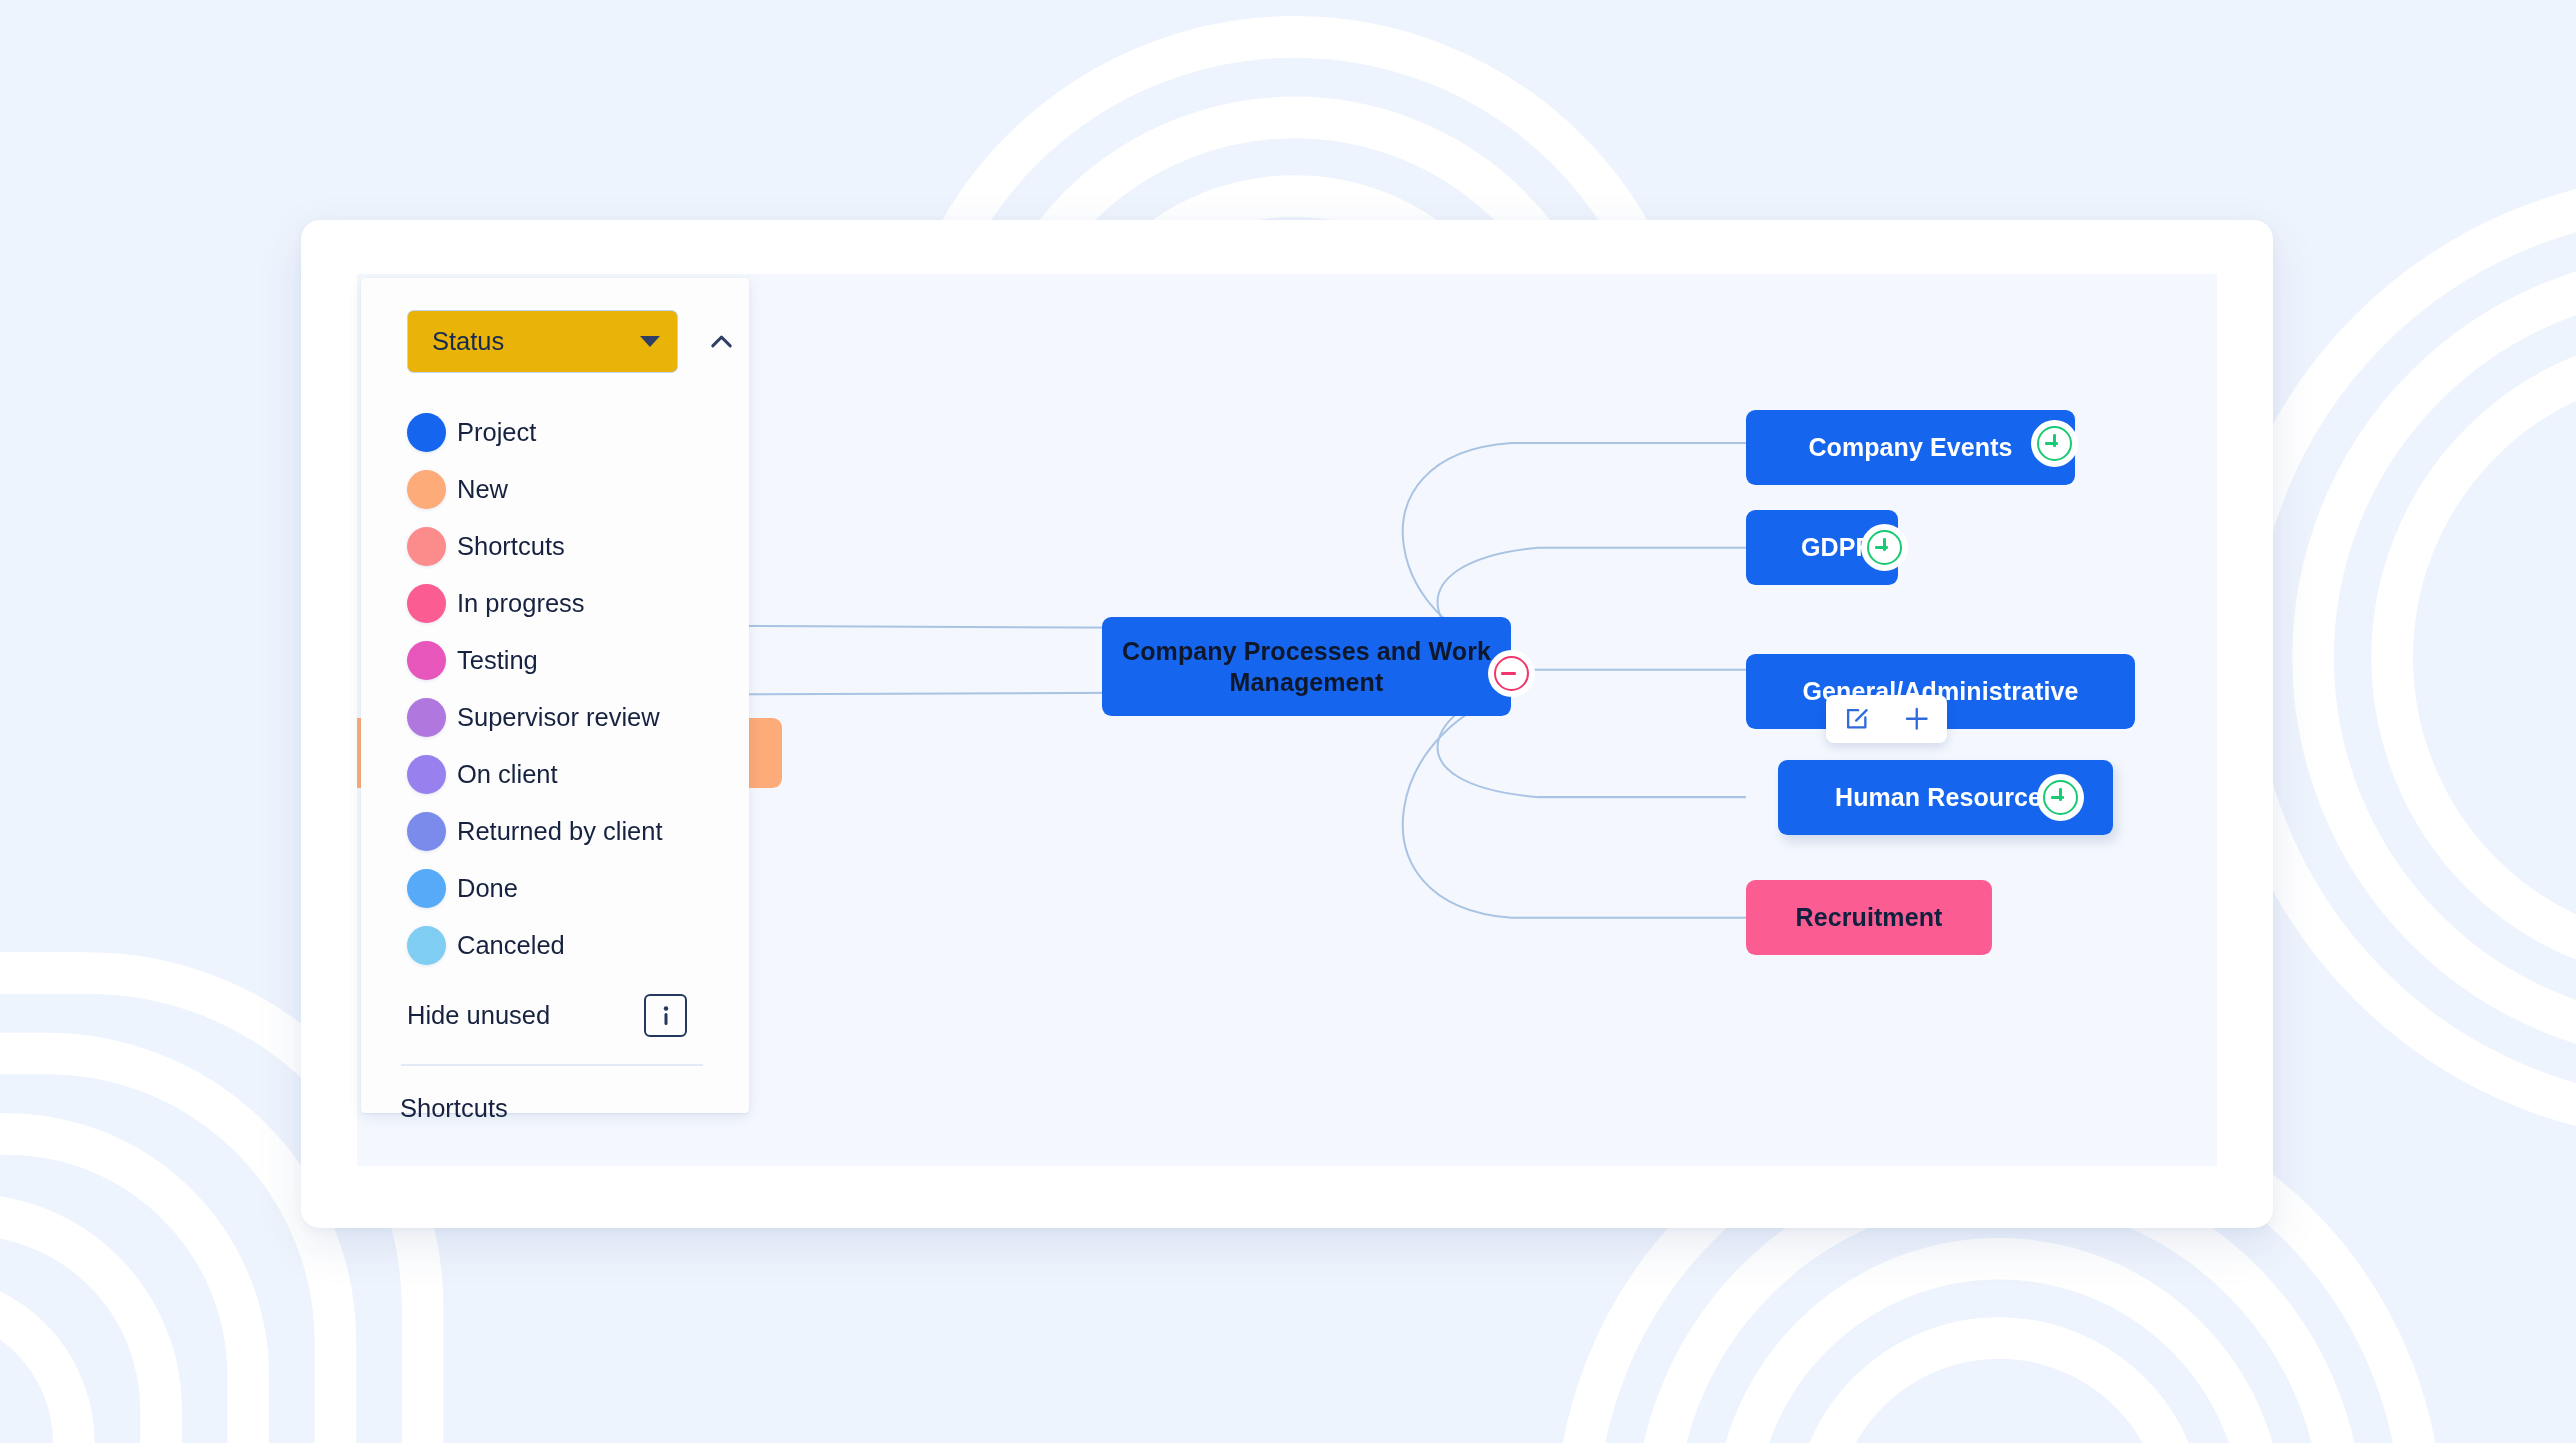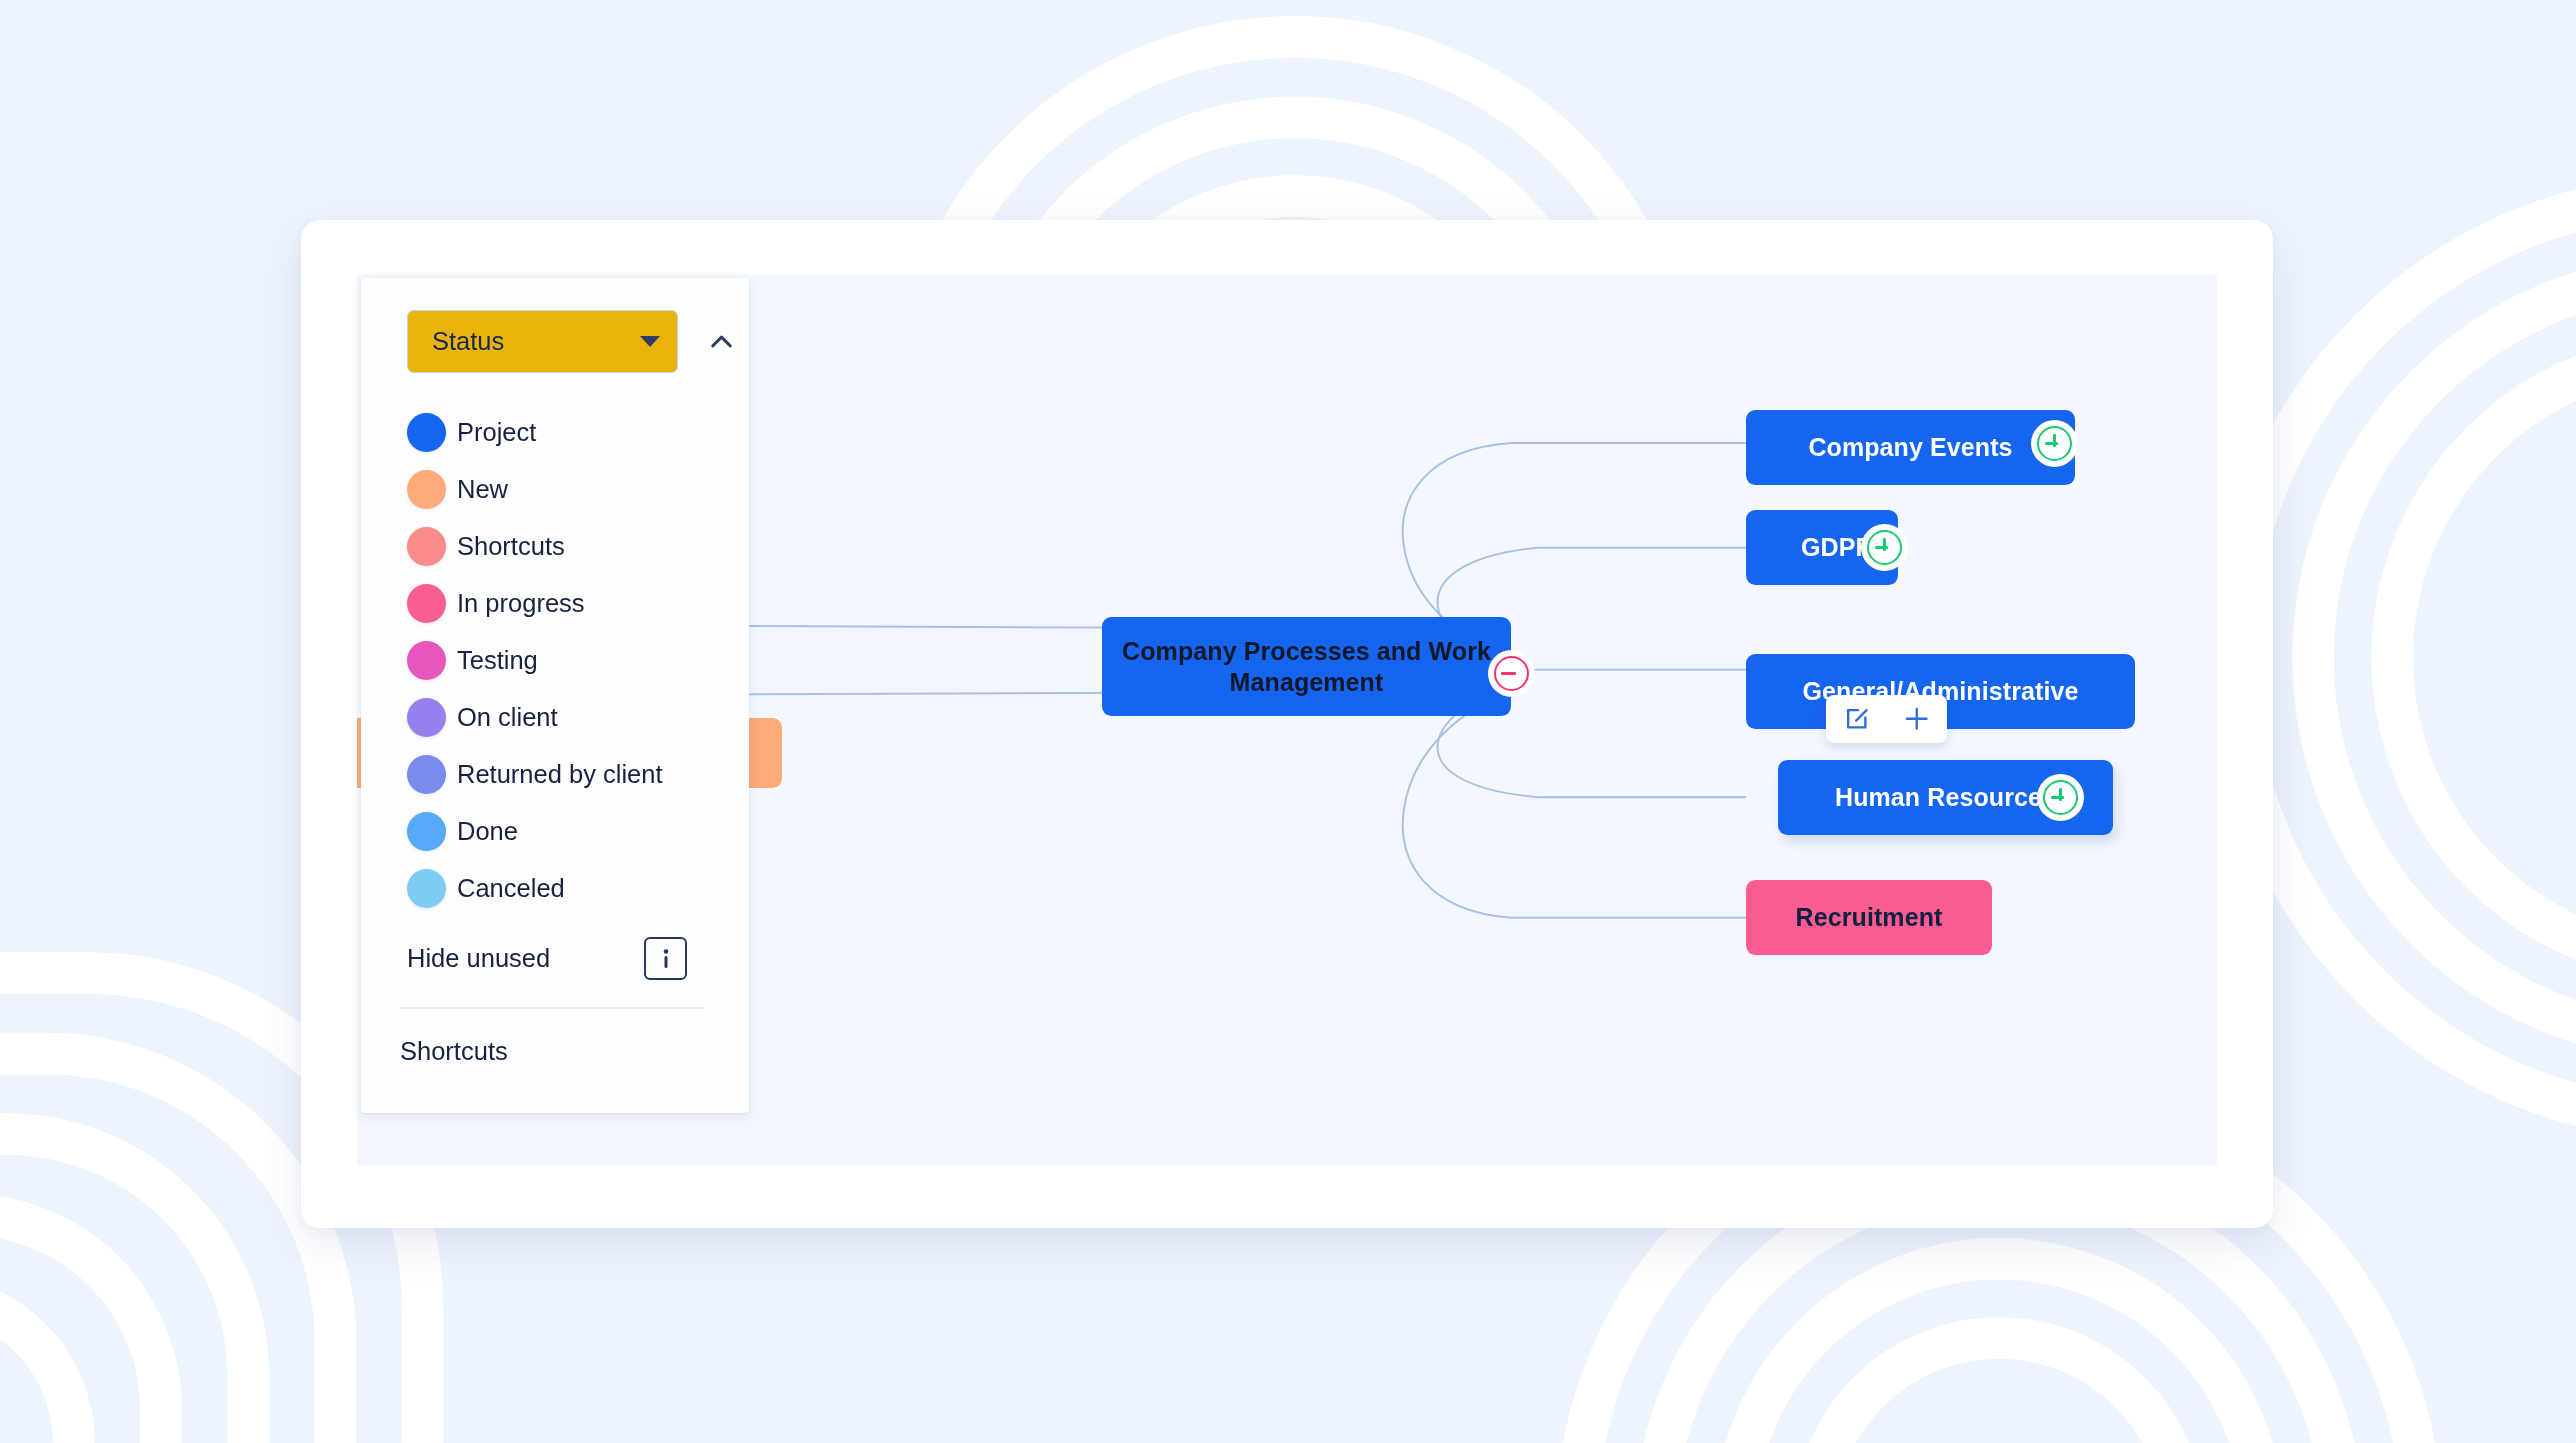"Supervisor review" div.legend-item { html: none -> <div> <span></span> <span>Supervisor review</span> </div> }
